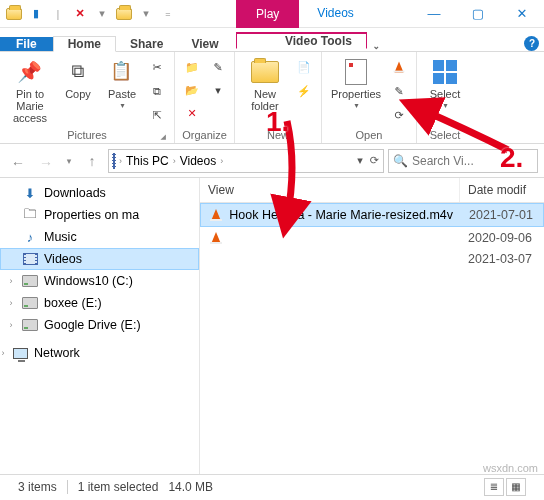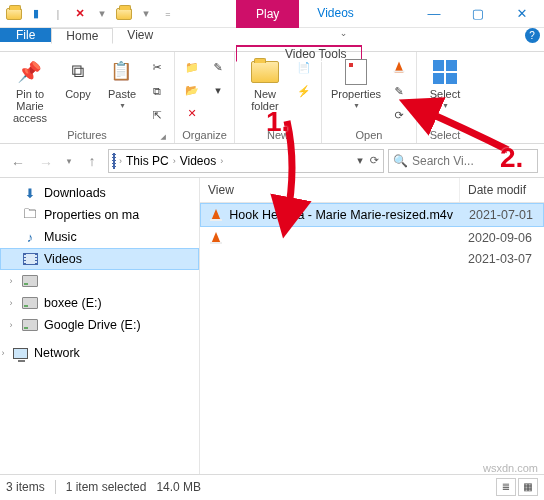"File" .tabrow { align-items: flex-start -> flex-end; font-weight: none -> bold }
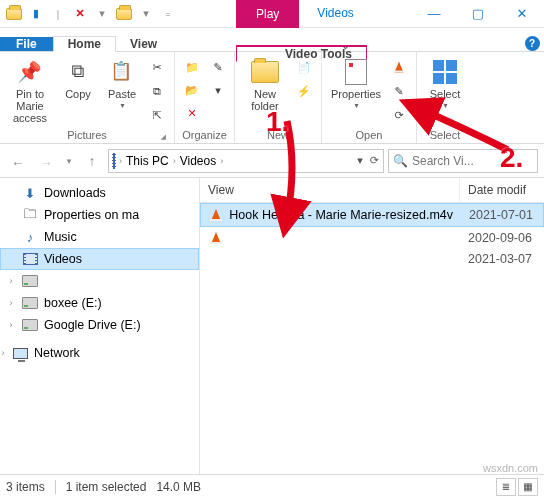"Share" div.tab { html: none -> <div>Share</div> }
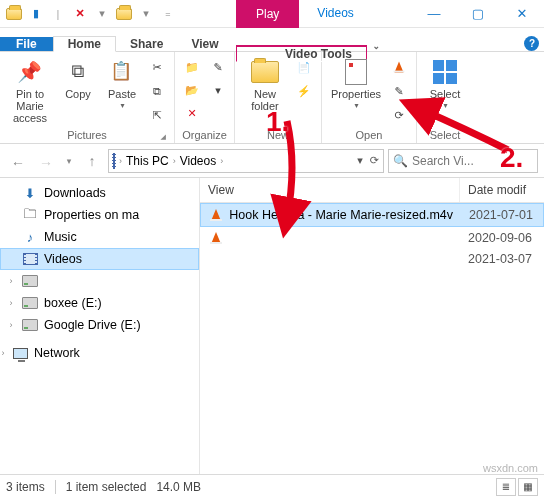"Video Tools" div.tab { top: 17px -> 4px }
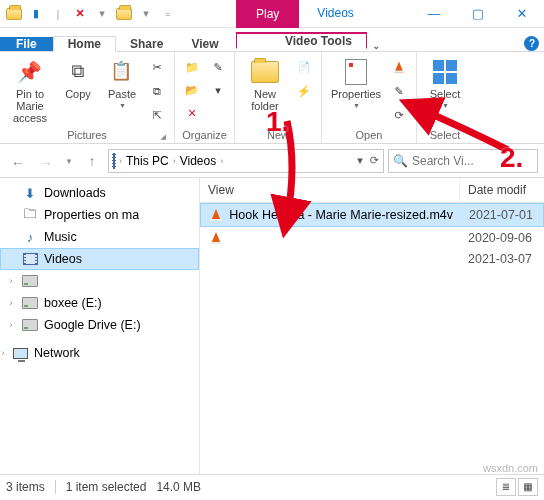"Windows10 (C:)" span { html: none -> <span>Windows10 (C:)</span> }
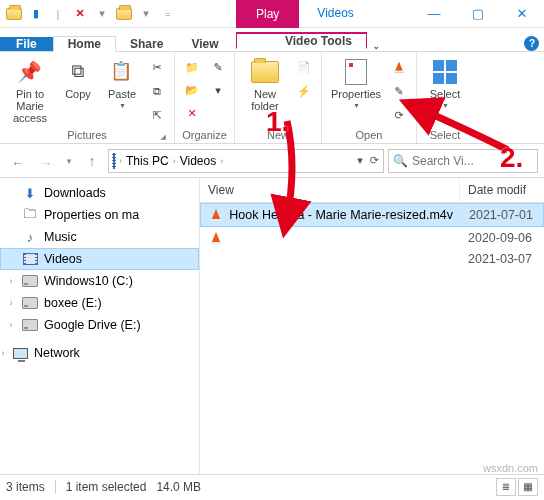"3 items" .status { padding: 0 6px -> 0 18px }
